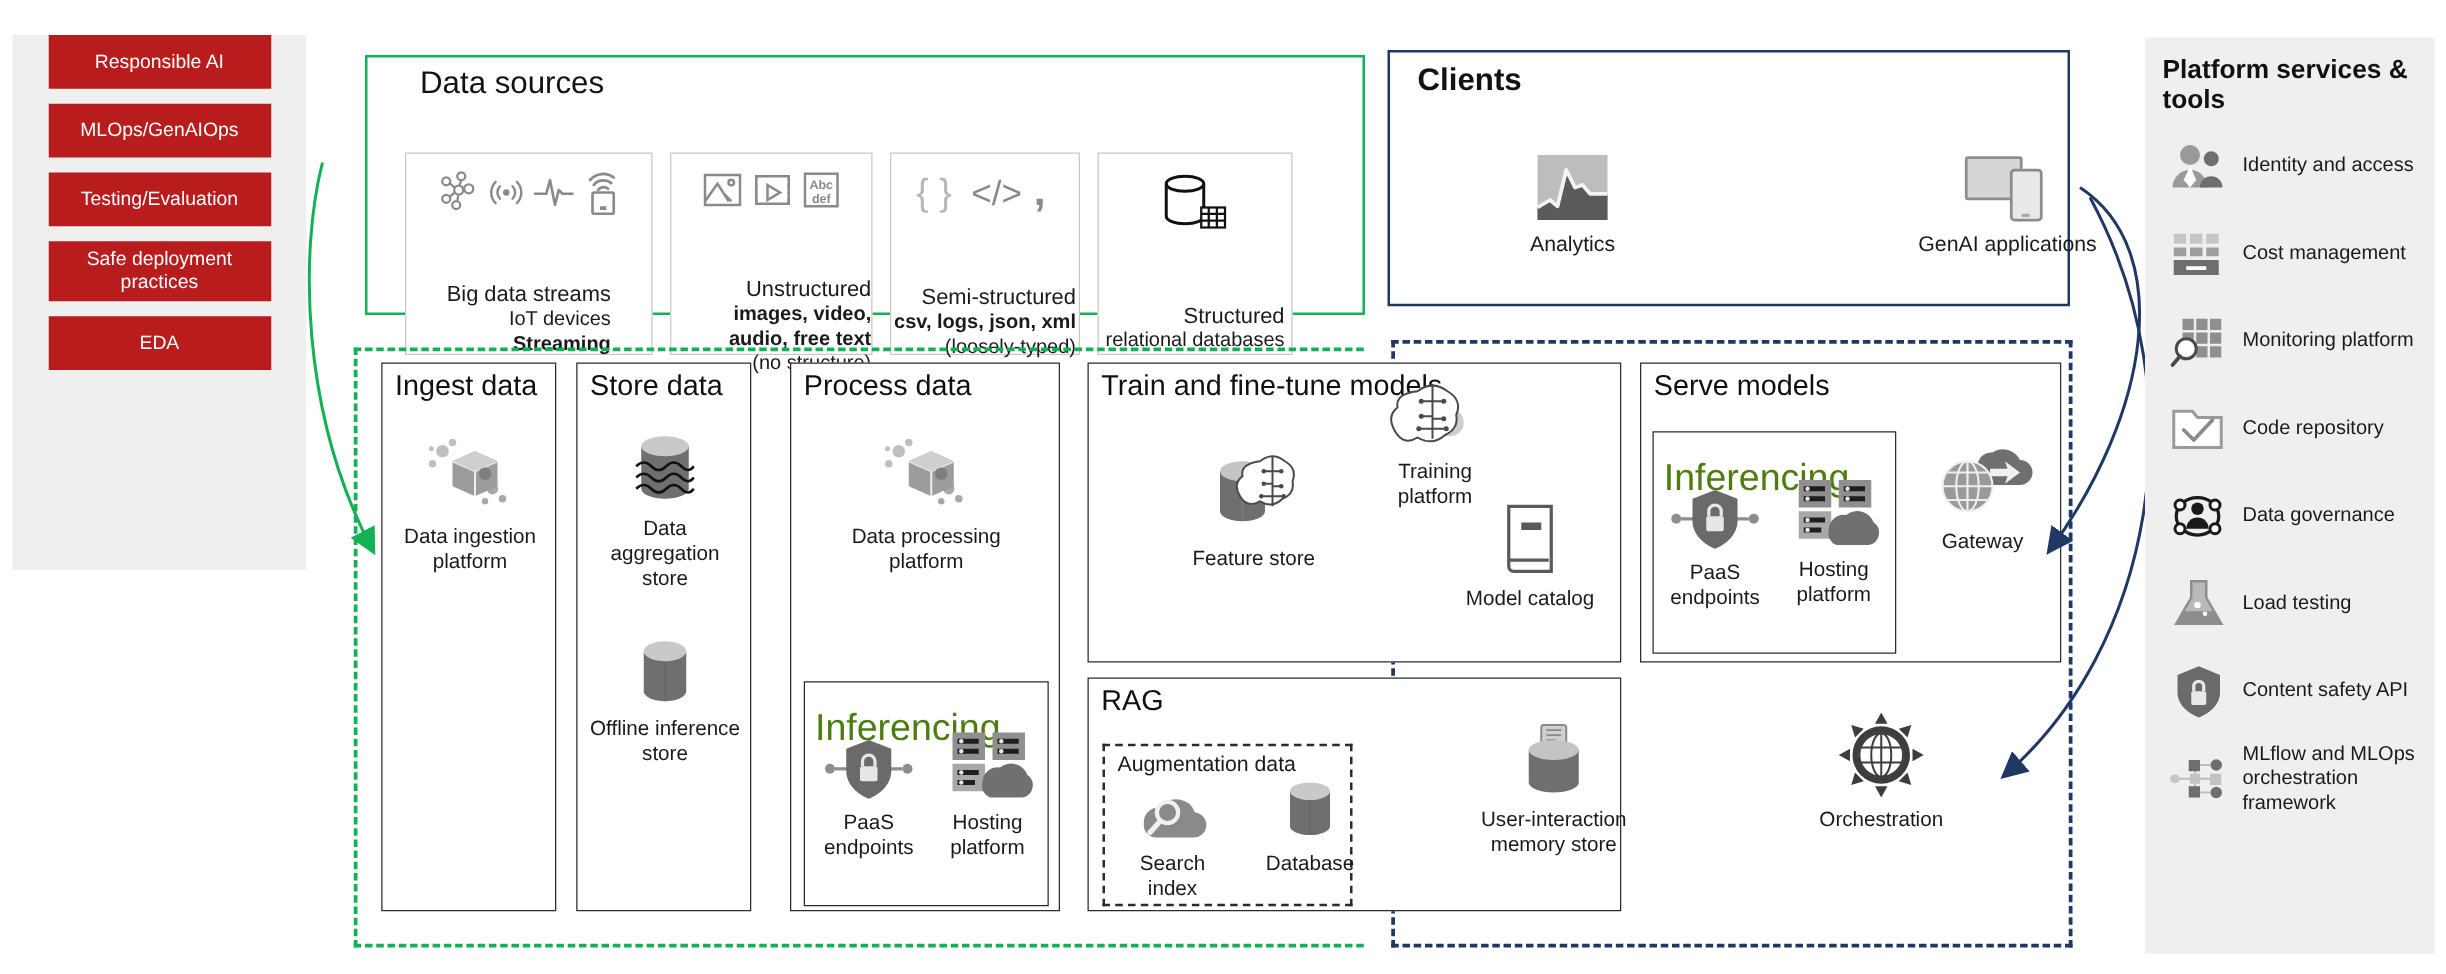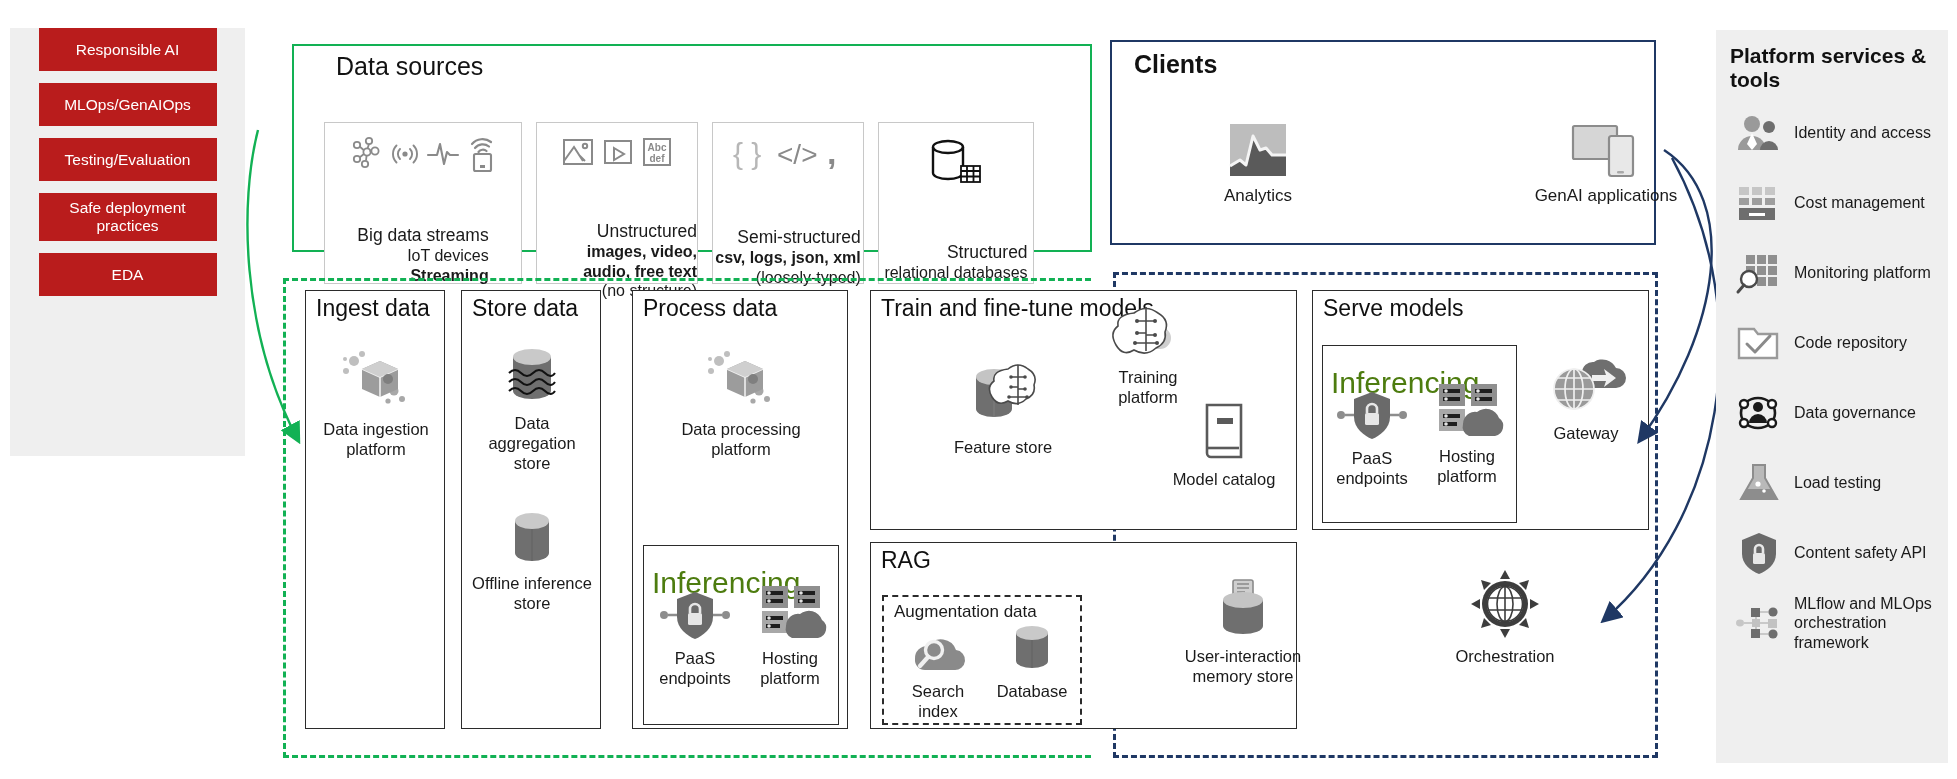"Database" div.node { left: 104px -> 120px }
